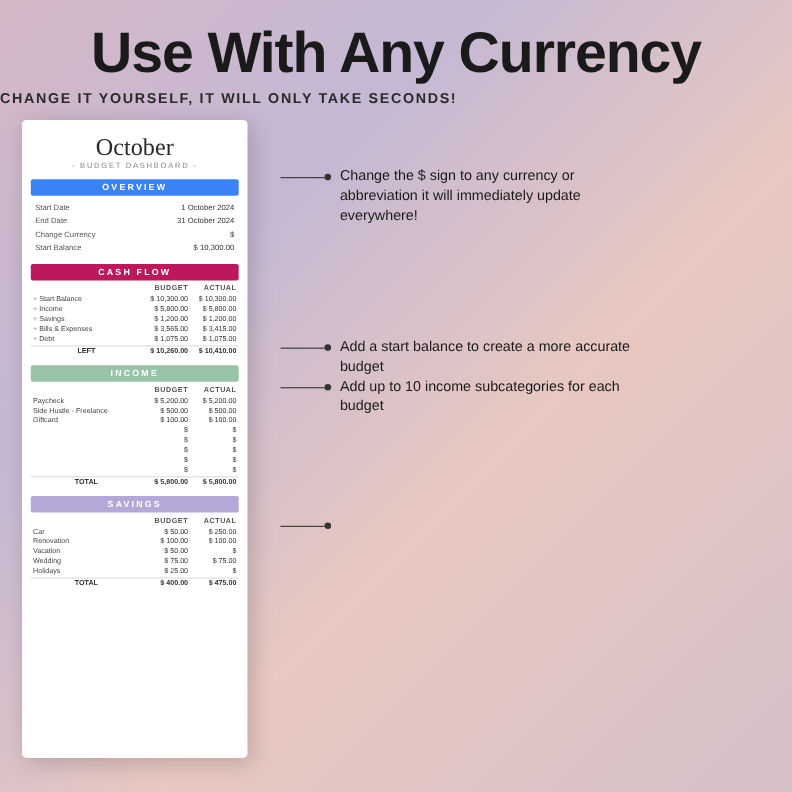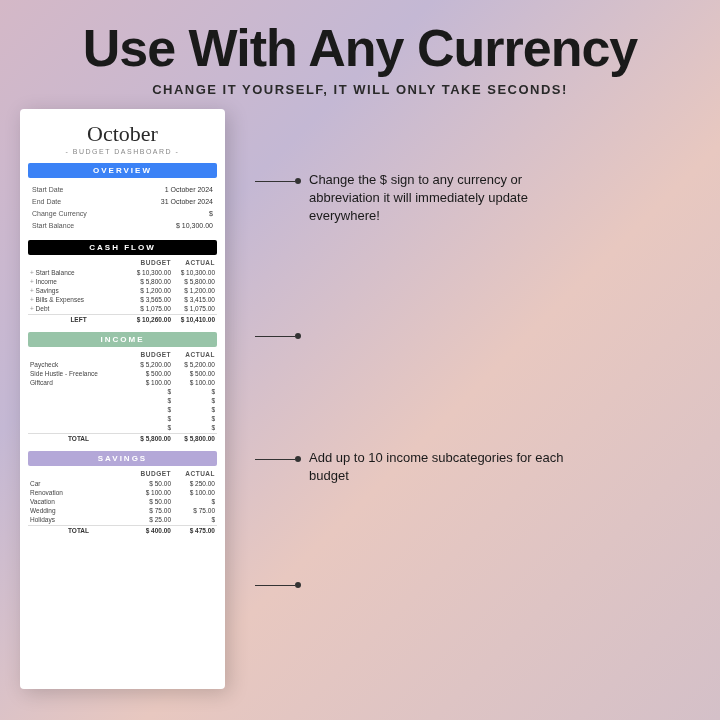"CHANGE IT YOURSELF, IT WILL" .subtitle { text-align: center -> left }
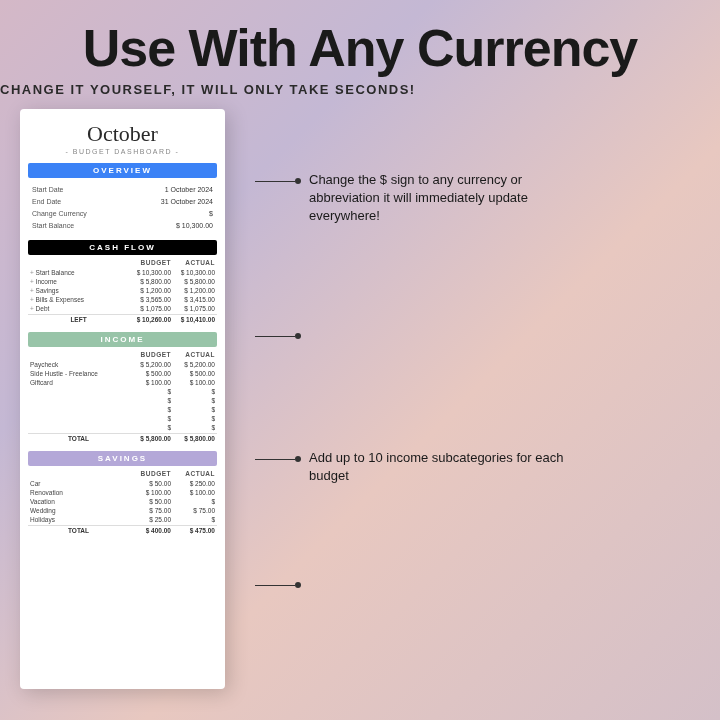"Change the $ sign to" .annotation-1 { margin-top: 52px -> 32px }
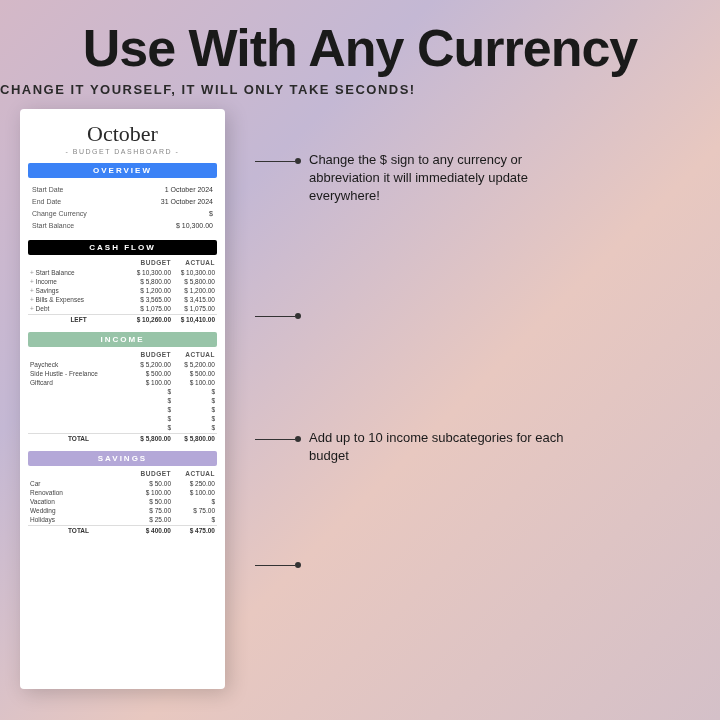"CASH FLOW" .cashflow-header { background: #000000 -> #be185d }
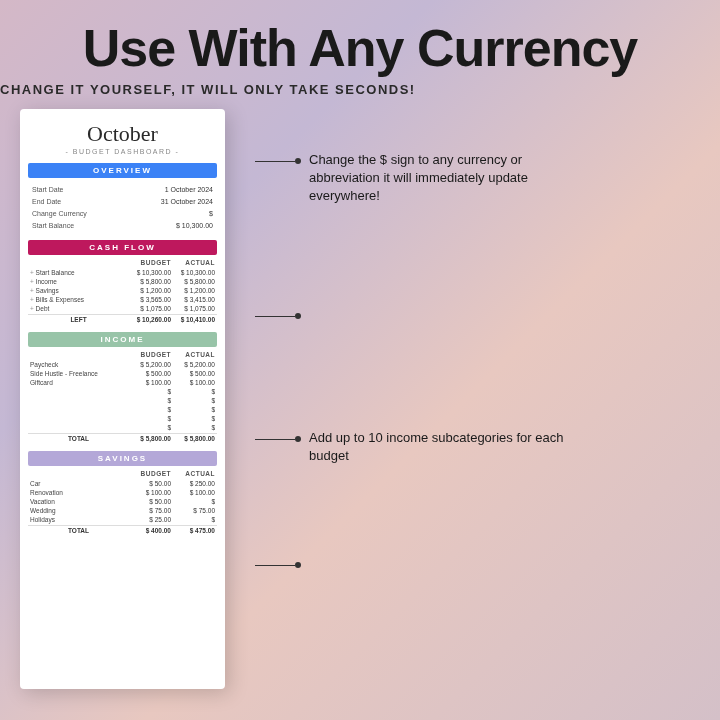"Add a start balance to" span.annotation-text { html: none -> <span>Add a start balance to create a more accurate budget</span> }
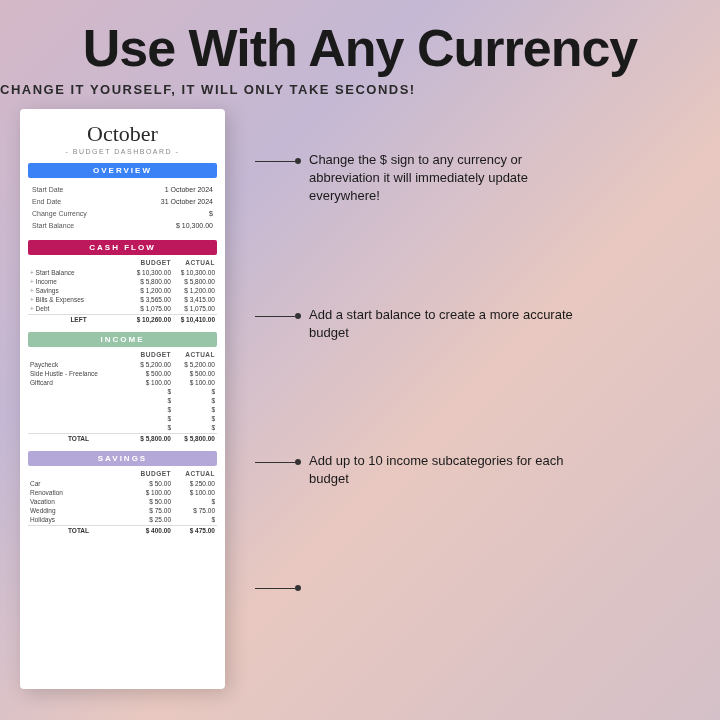"Add up to 10 income" .annotation-3 { margin-top: 110px -> none }
